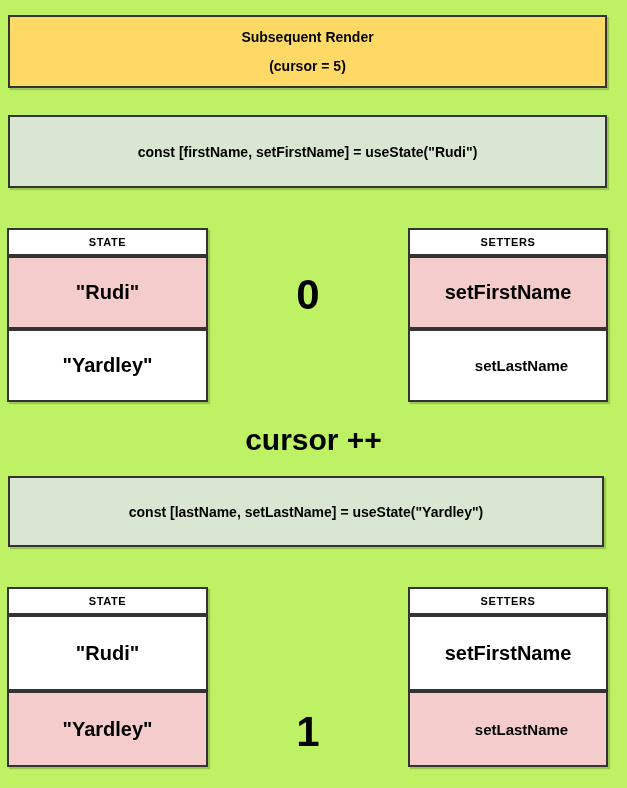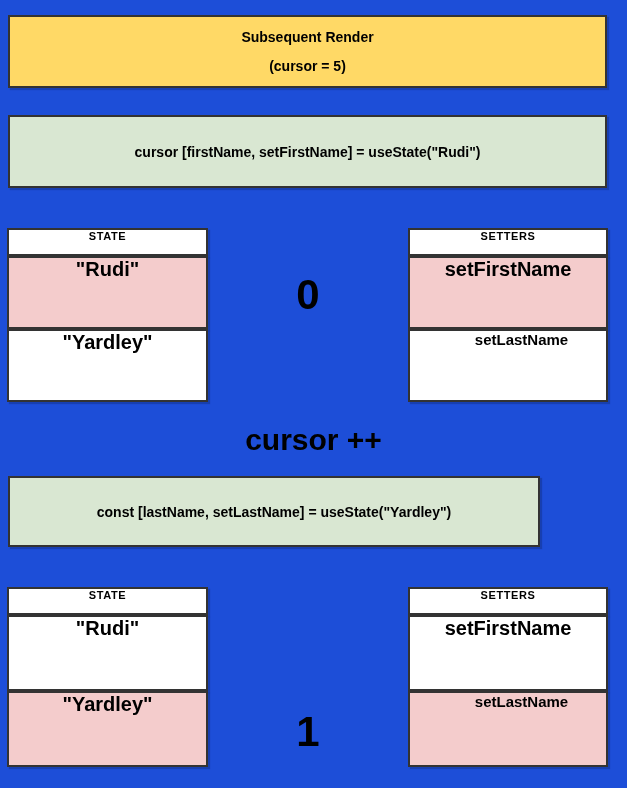"Subsequent Render" .canvas { background: #1d4ed8 -> #bef264 }
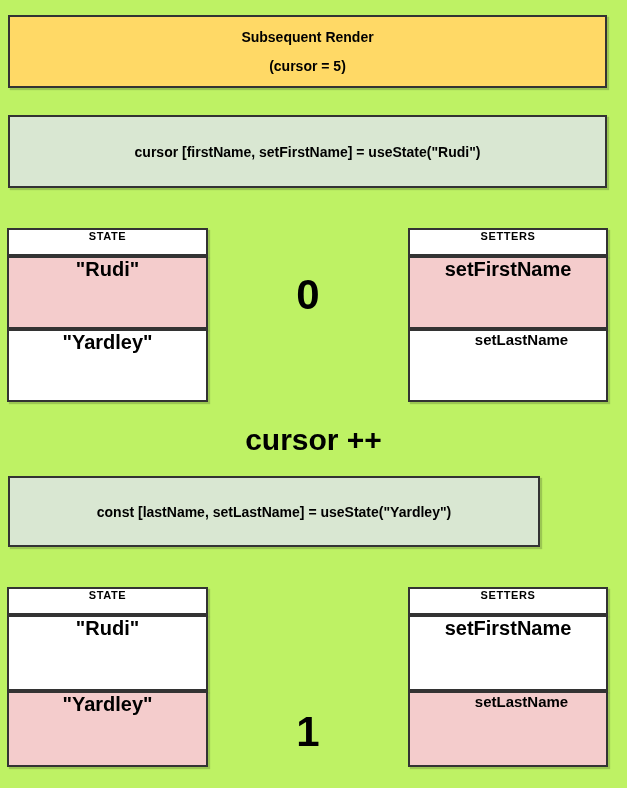"cursor [firstName, setFirstName] =" span { text: cursor -> const }
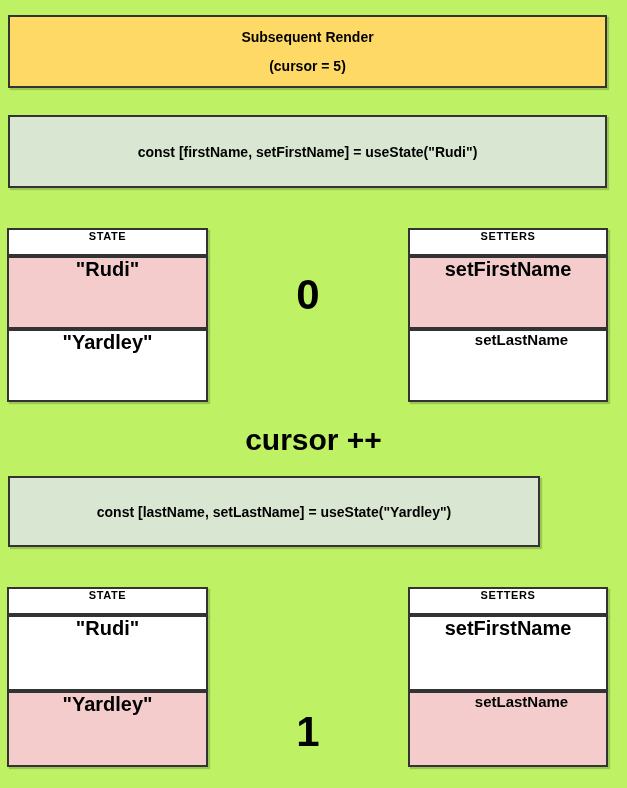"STATE" .table .cell { align-items: none -> center }
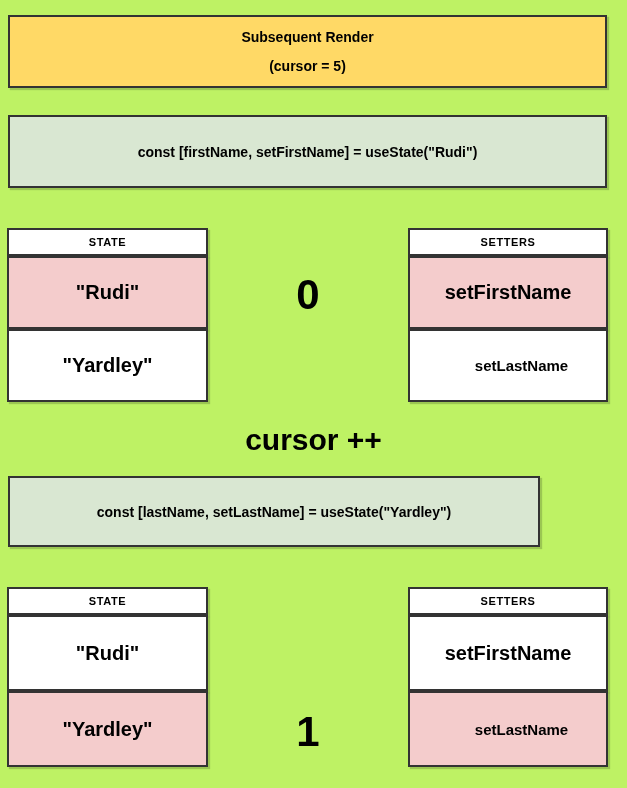"const [lastName, setLastName] =" .code-box.code2 { width: 532px -> 596px }
